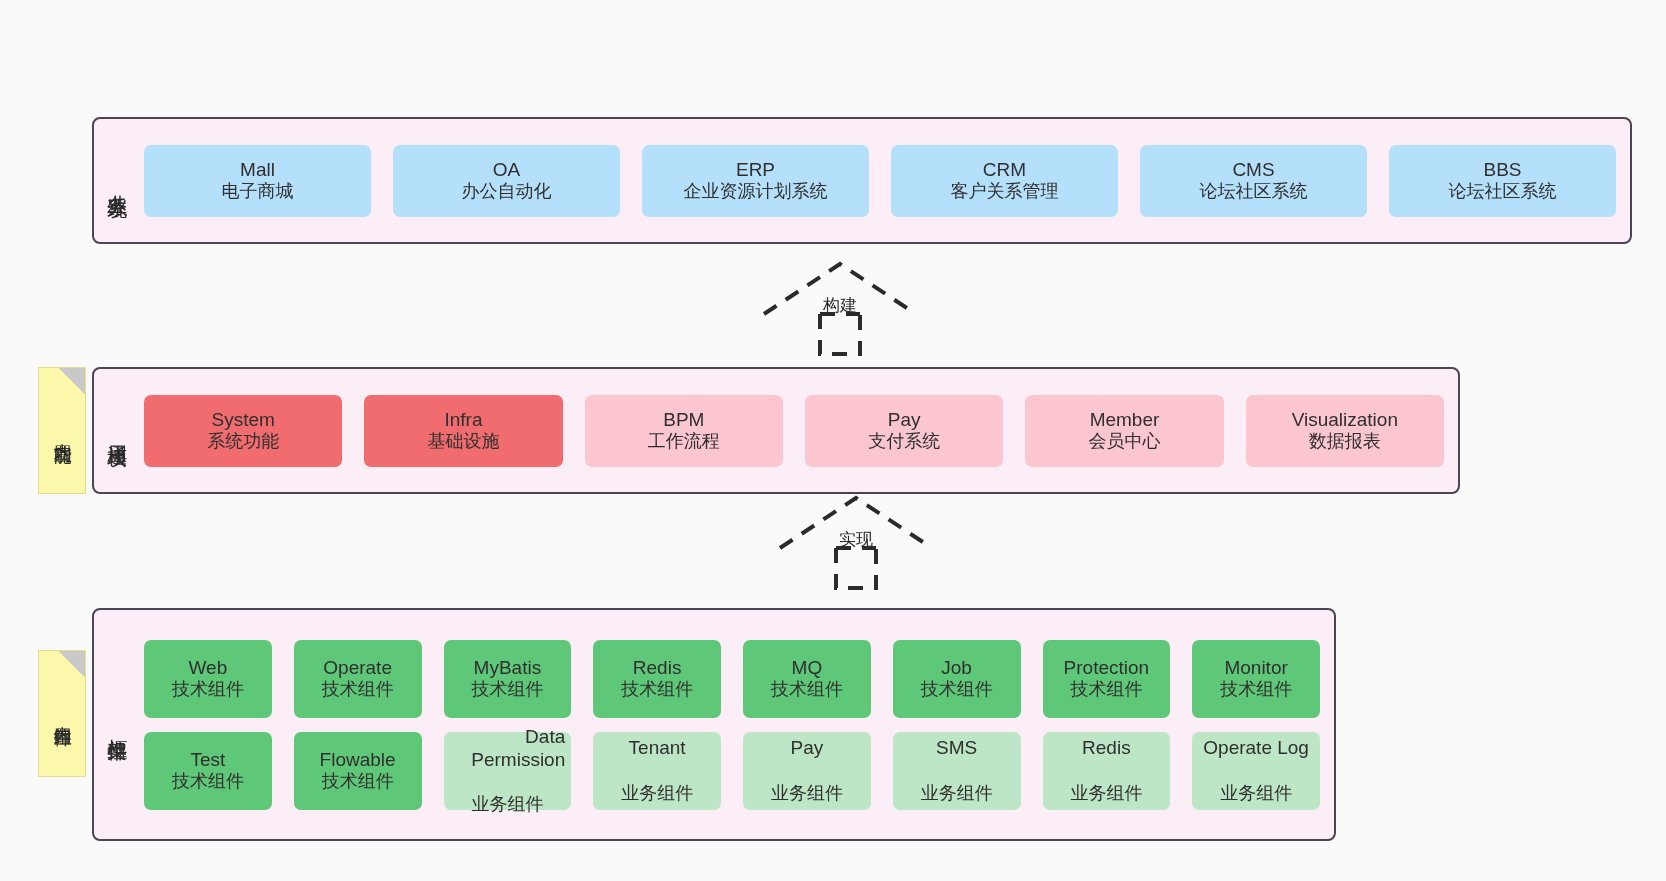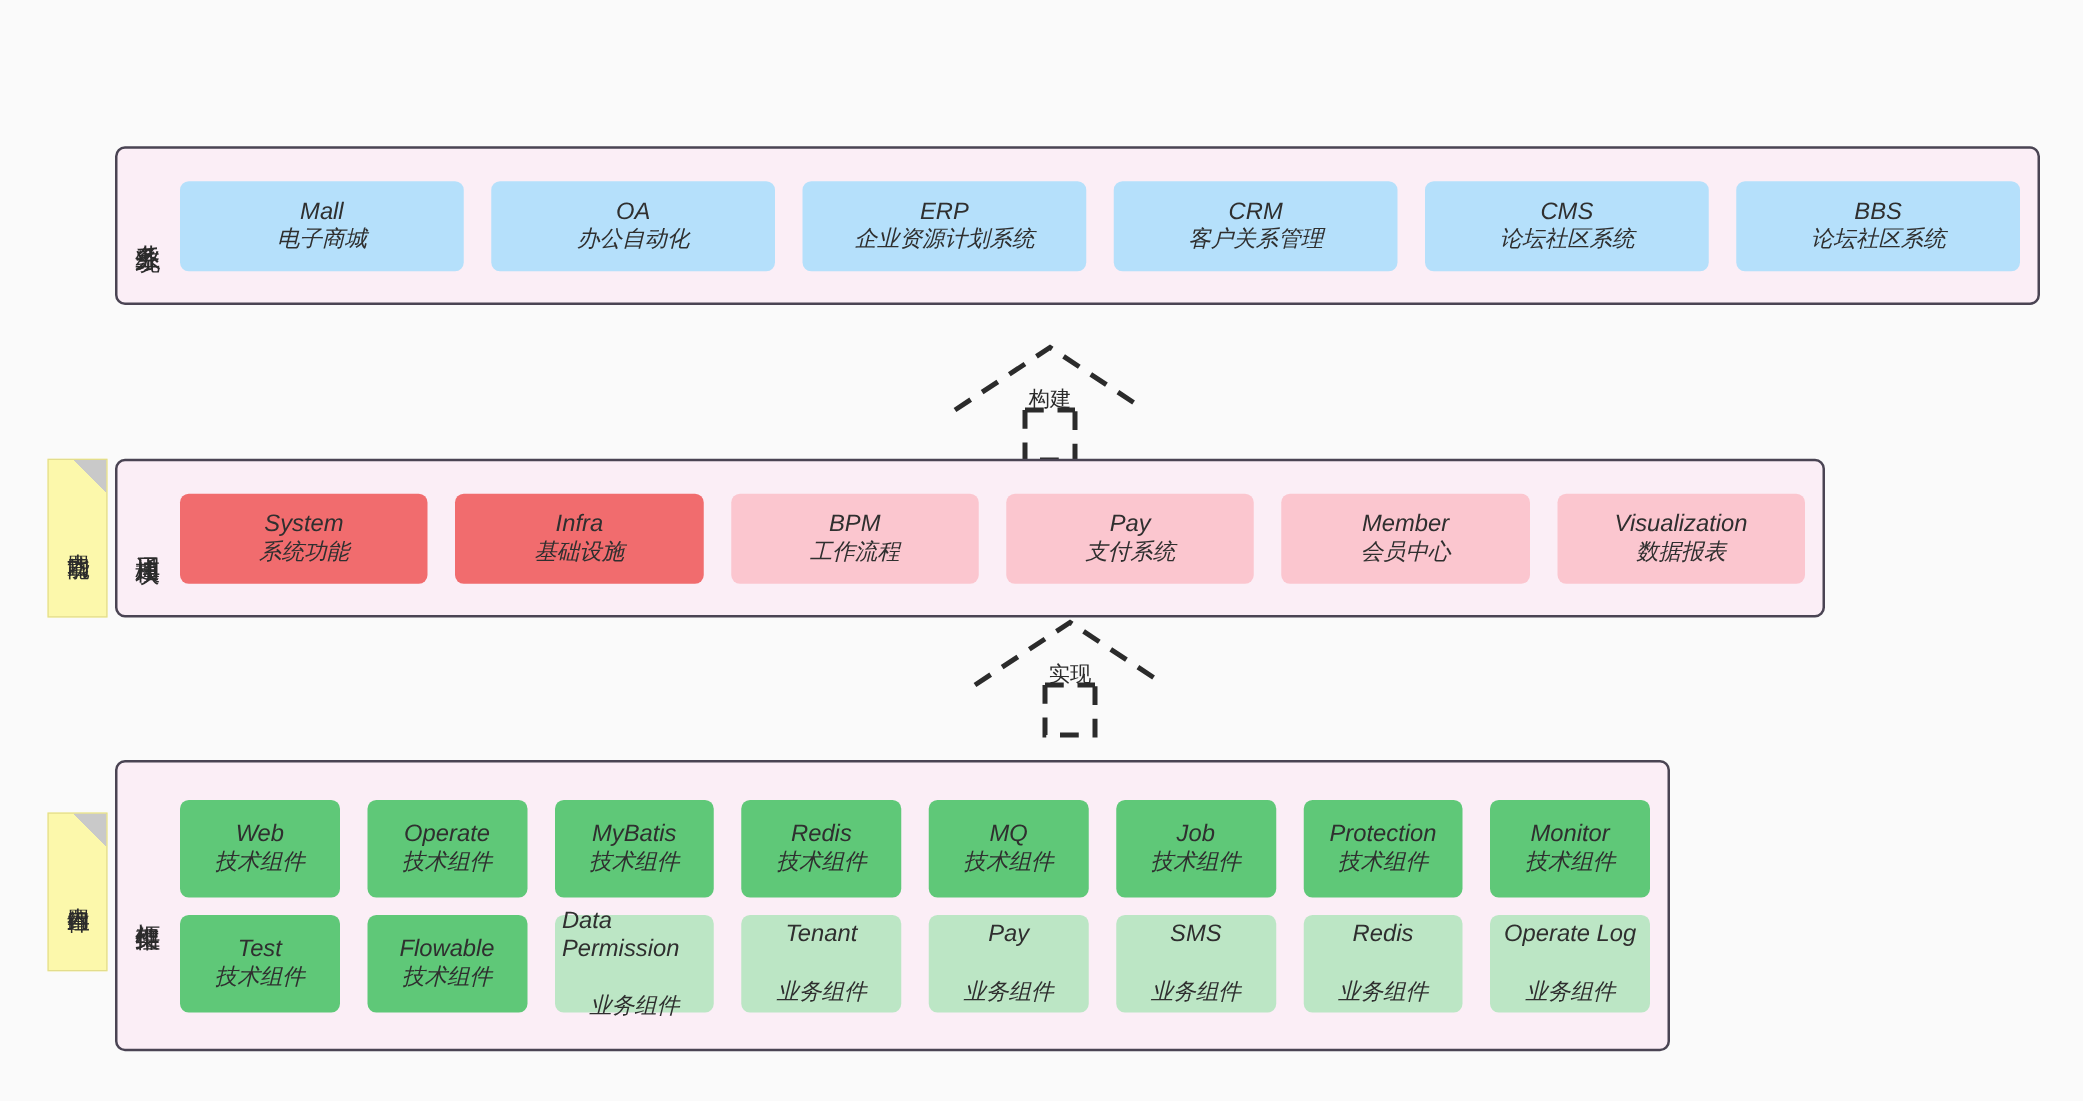"Mall" .node { font-style: italic -> none; text-align: left -> right }
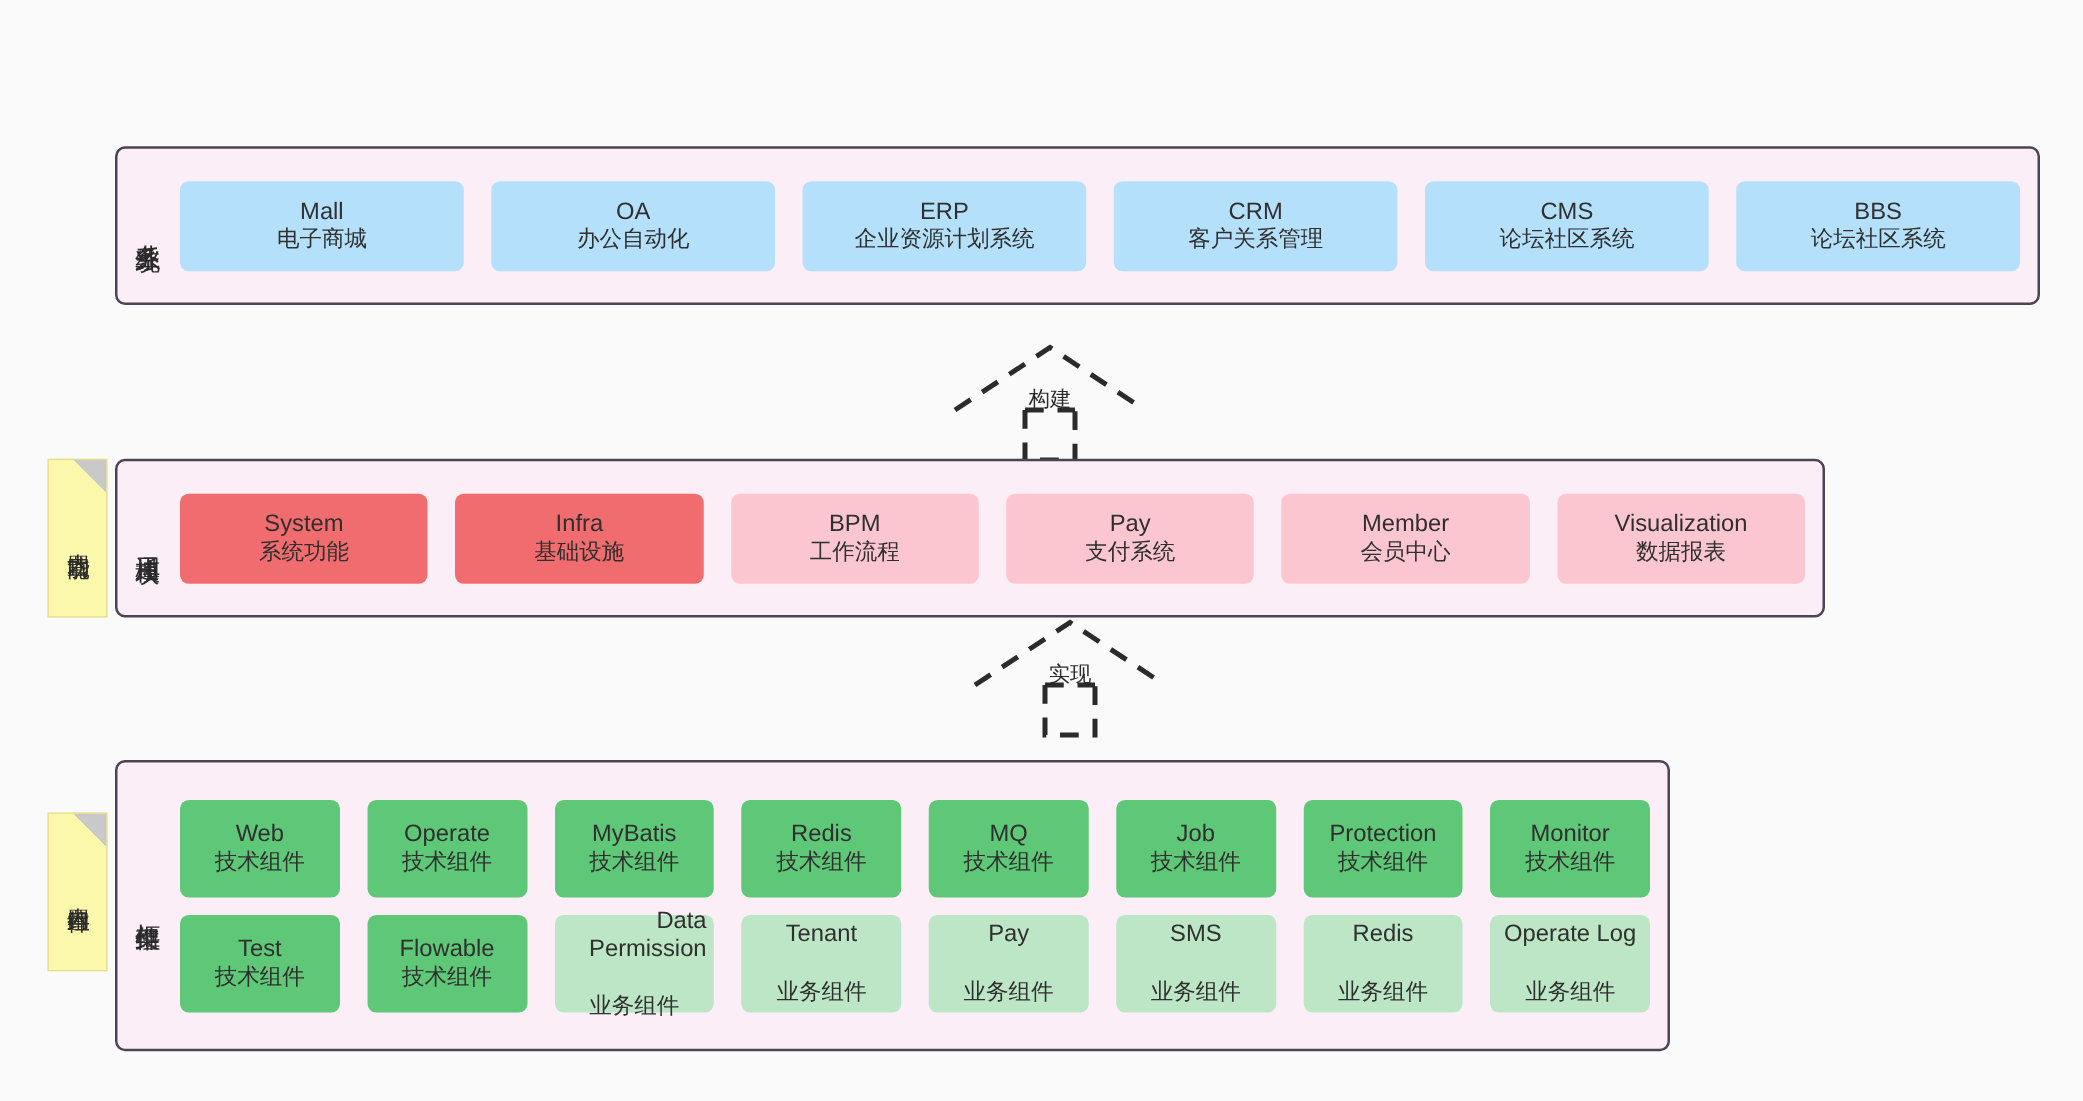"构建" #conn-build { top: 272px -> 258px }
